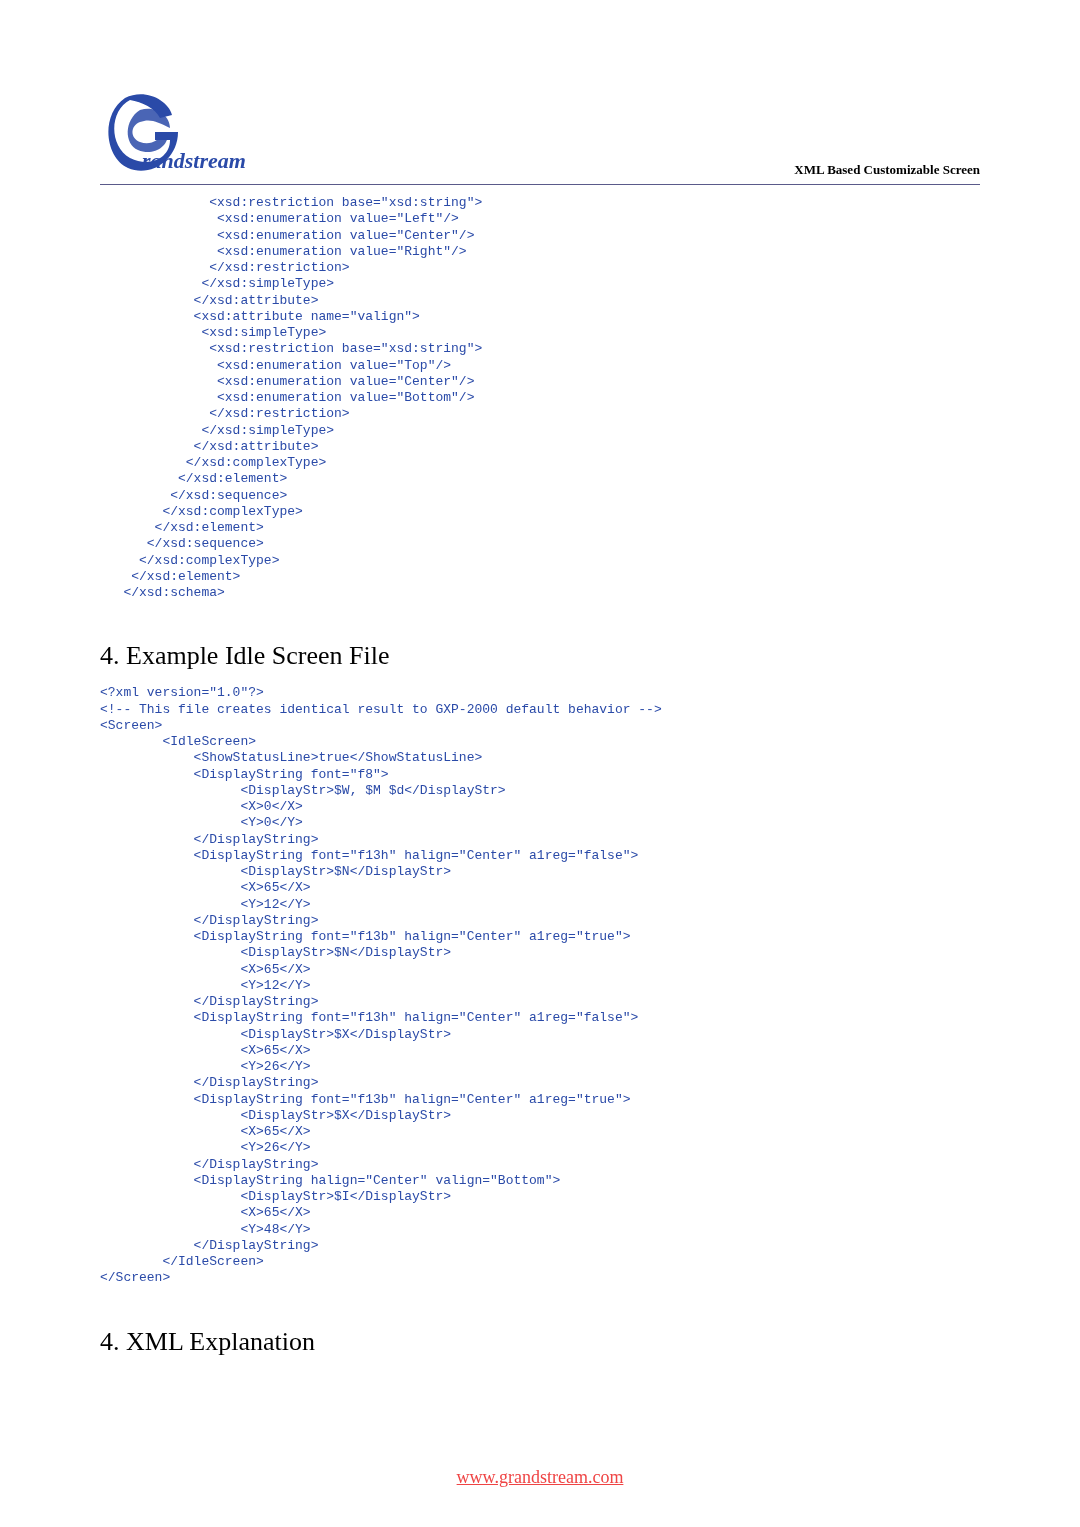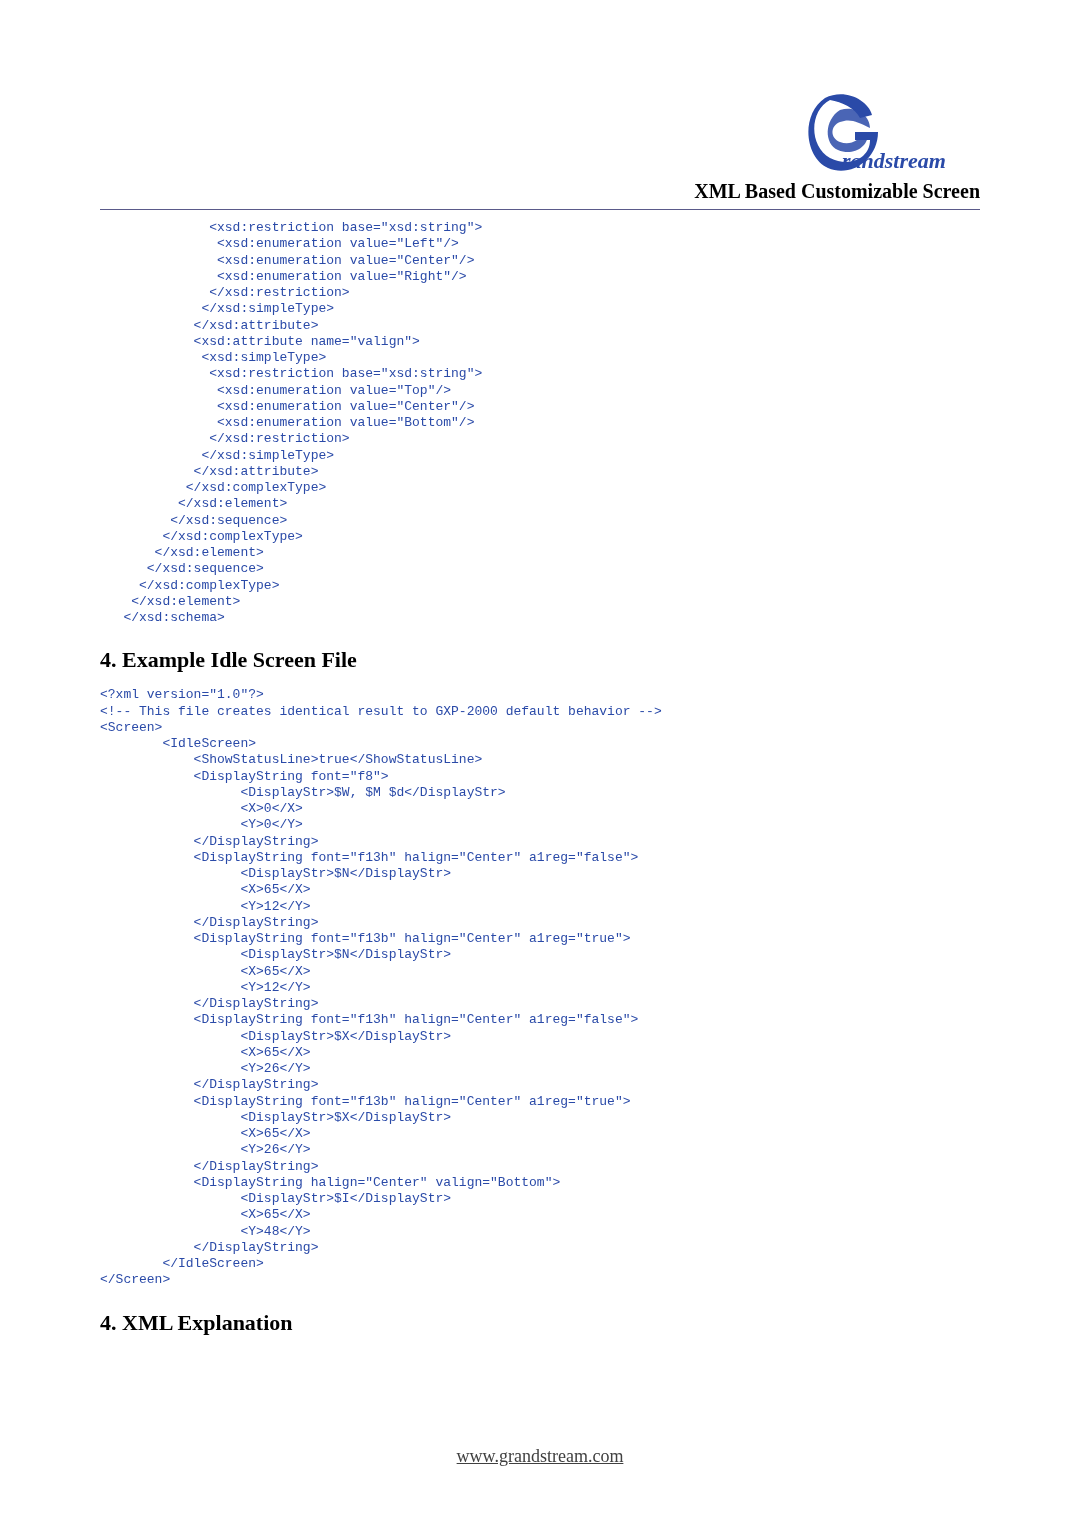"randstream" .header { flex-direction: column -> none }
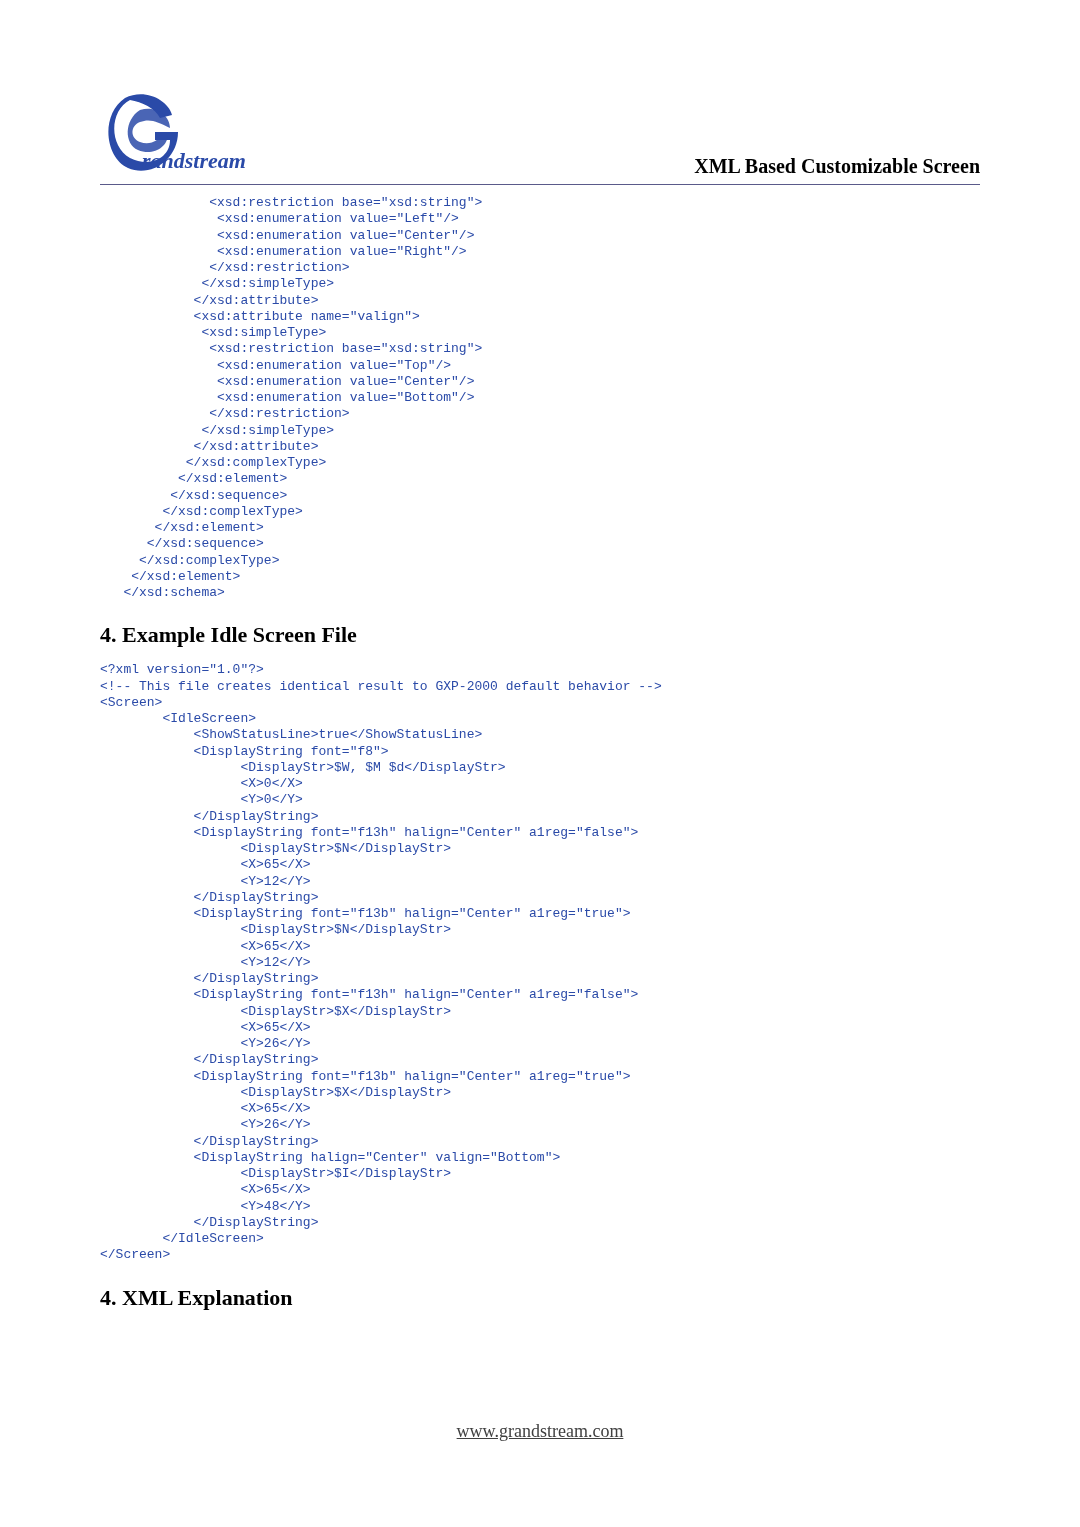"XML Based Customizable Screen" .header-title { font-size: 20px -> 13px }
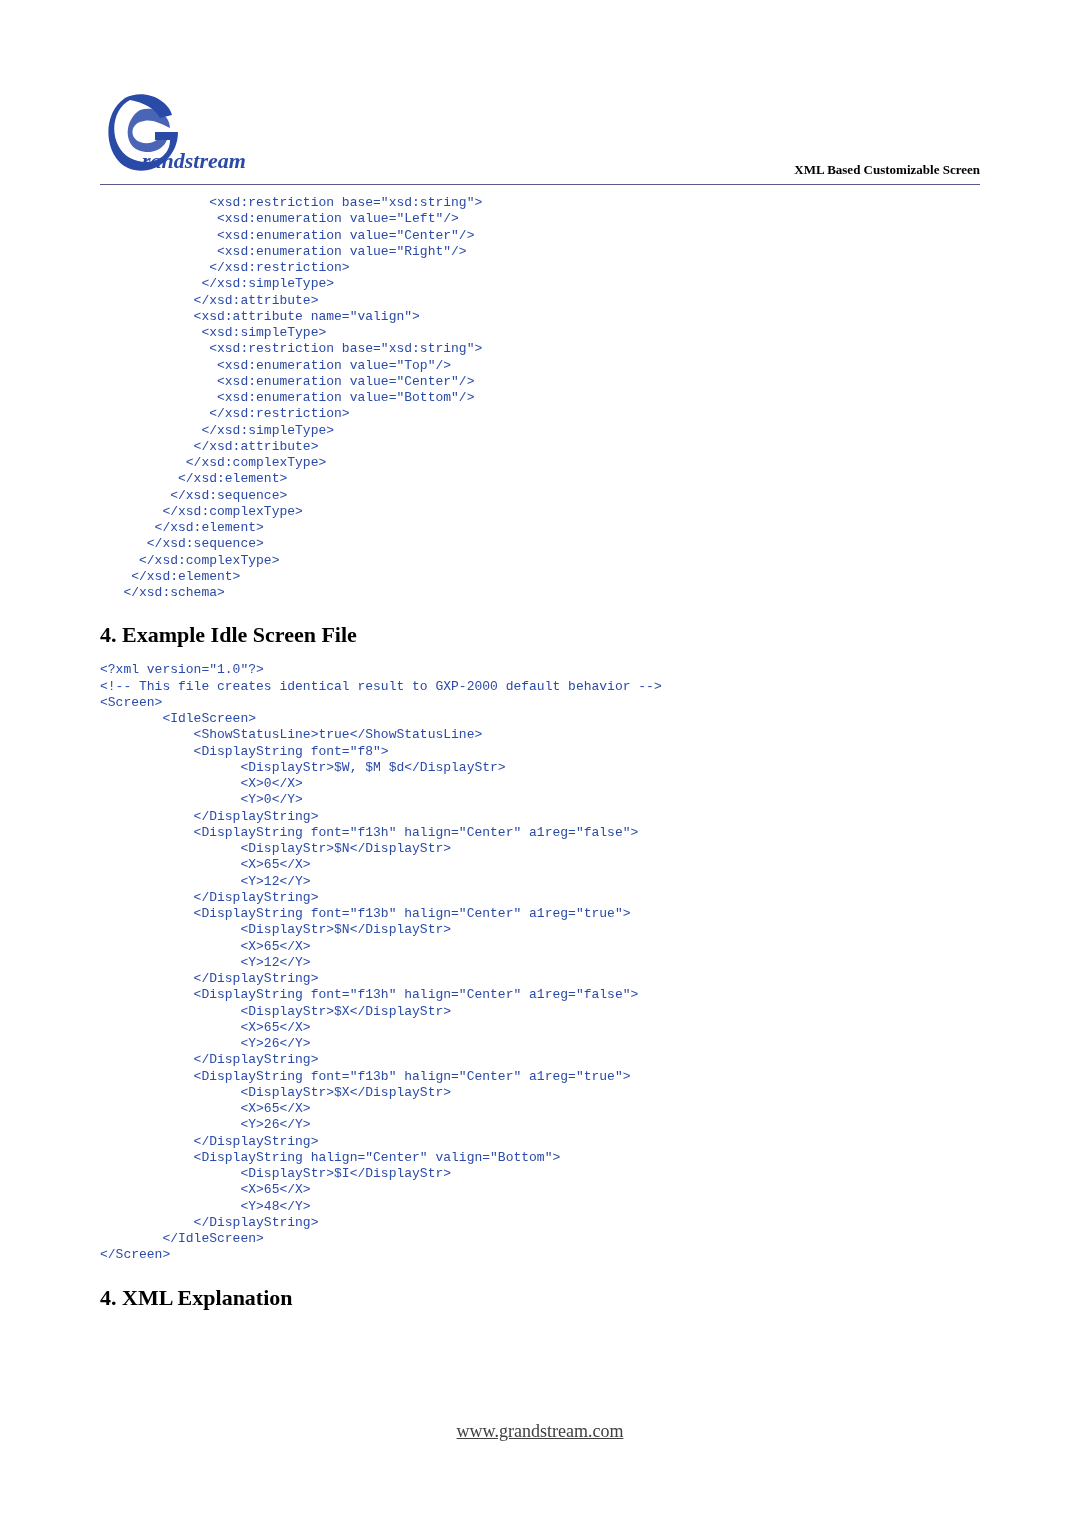"4. Example Idle Screen File" h3.section { font-size: 22px -> 26px; font-weight: bold -> normal; margin: 21px 0 14px 0 -> 40px 0 14px 0 }
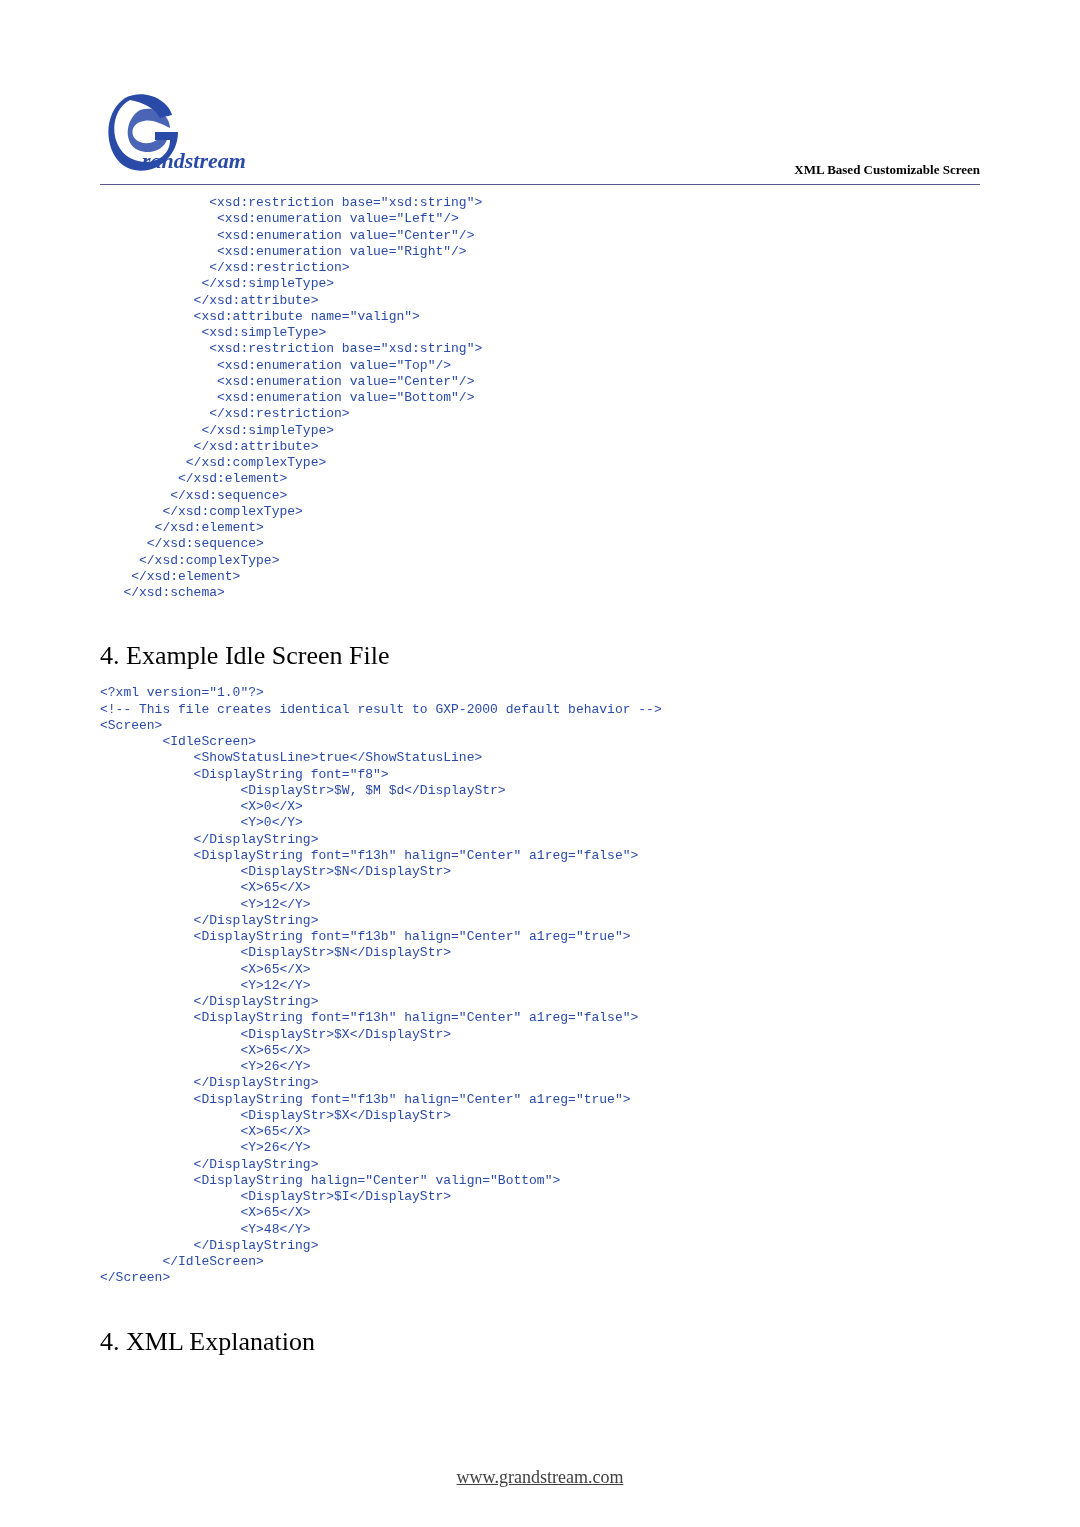"www.grandstream.com" .footer a { color: #404040 -> #ef4444 }
